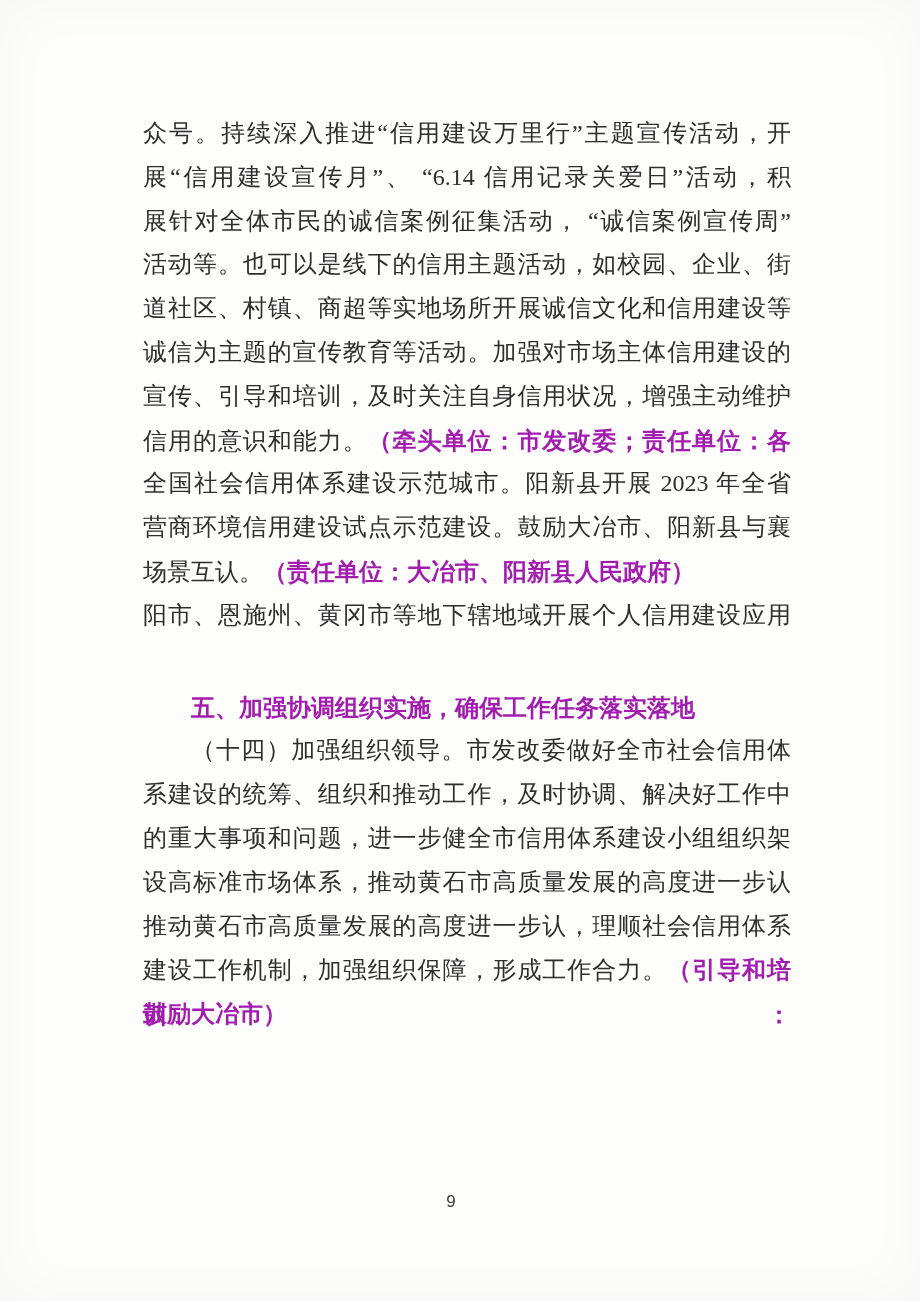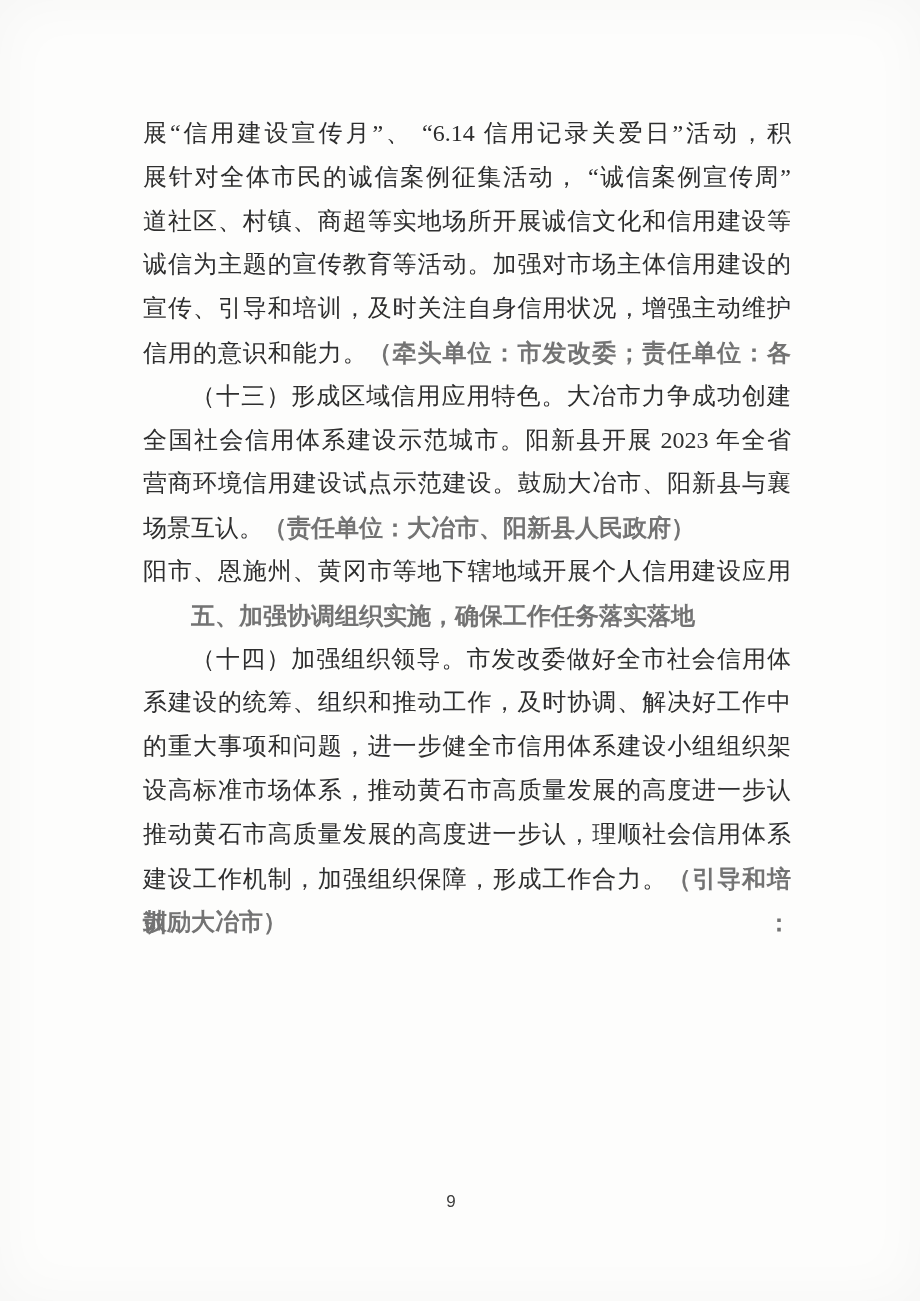"众号。持续深入推进“信用建设万里行”主题宣传活动，开" div.line { html: none -> <div><span>众号。持续深入推进“信用建设万里行”主题宣传活动，开</span></div> }
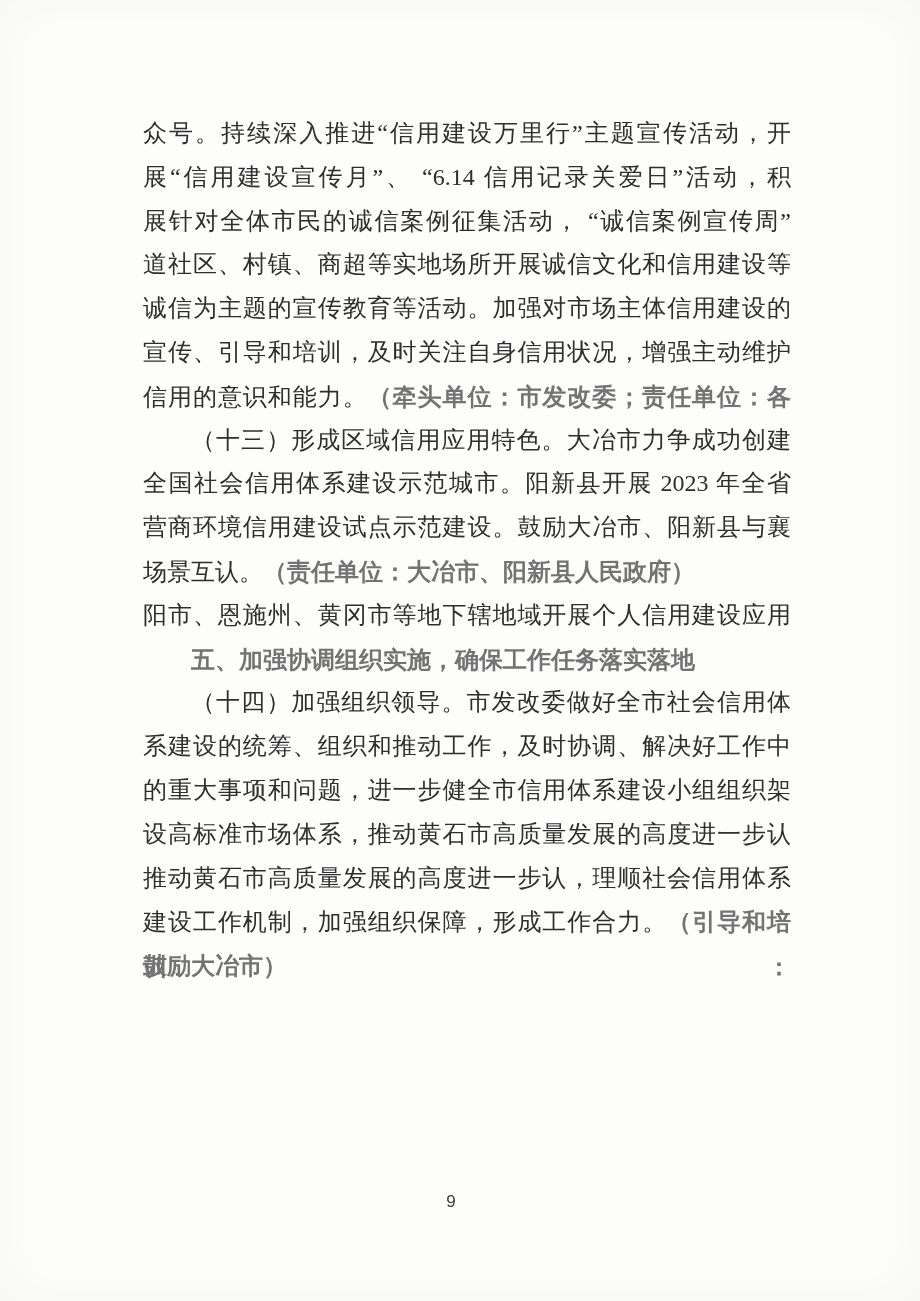"活动等。也可以是线下的信用主题活动，如校园、企业、街" div.line { html: none -> <div><span>活动等。也可以是线下的信用主题活动，如校园、企业、街</span></div> }
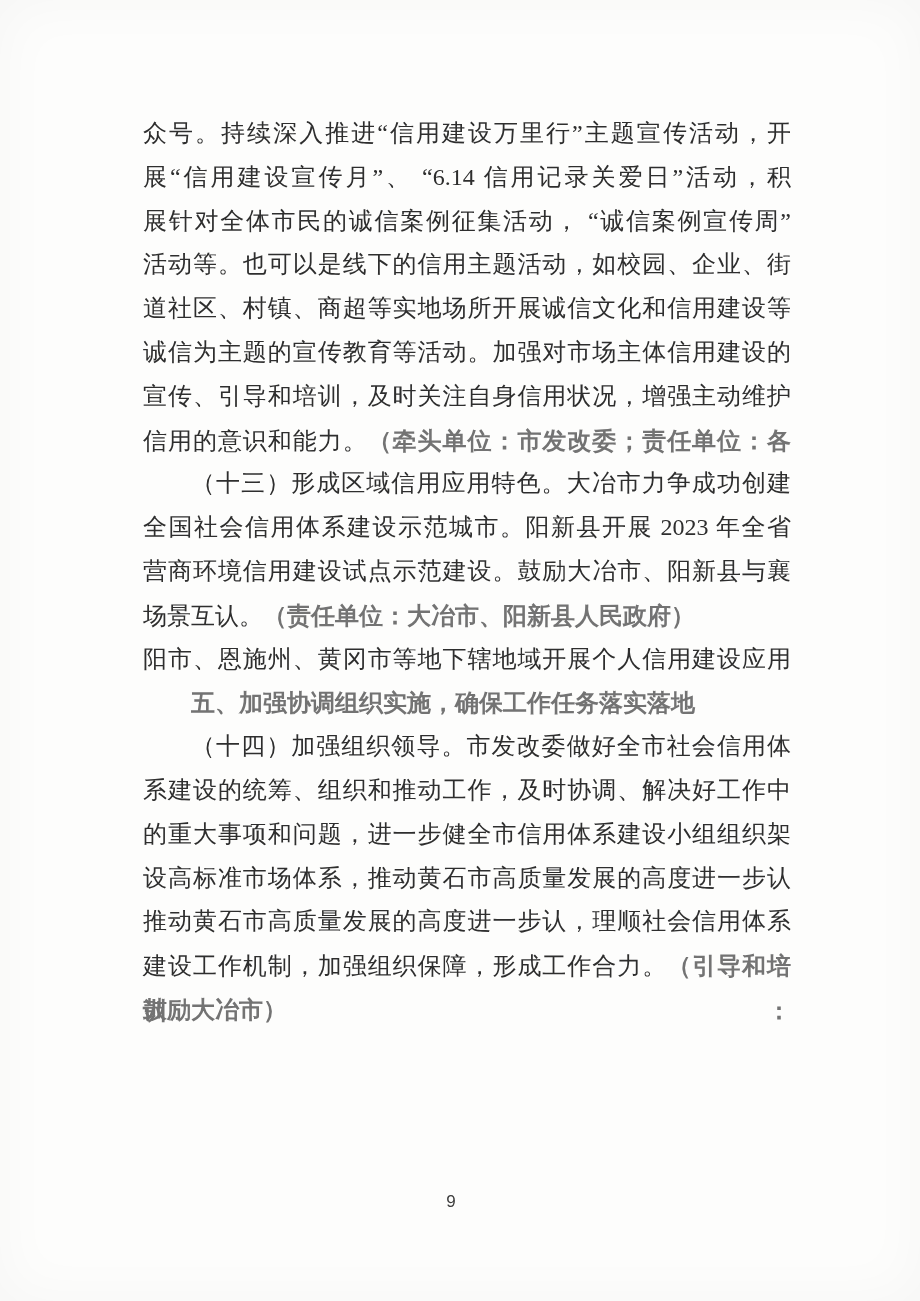"（牵头单位：市发改委；责任单位：各" .line .b { color: #737373 -> #a21caf }
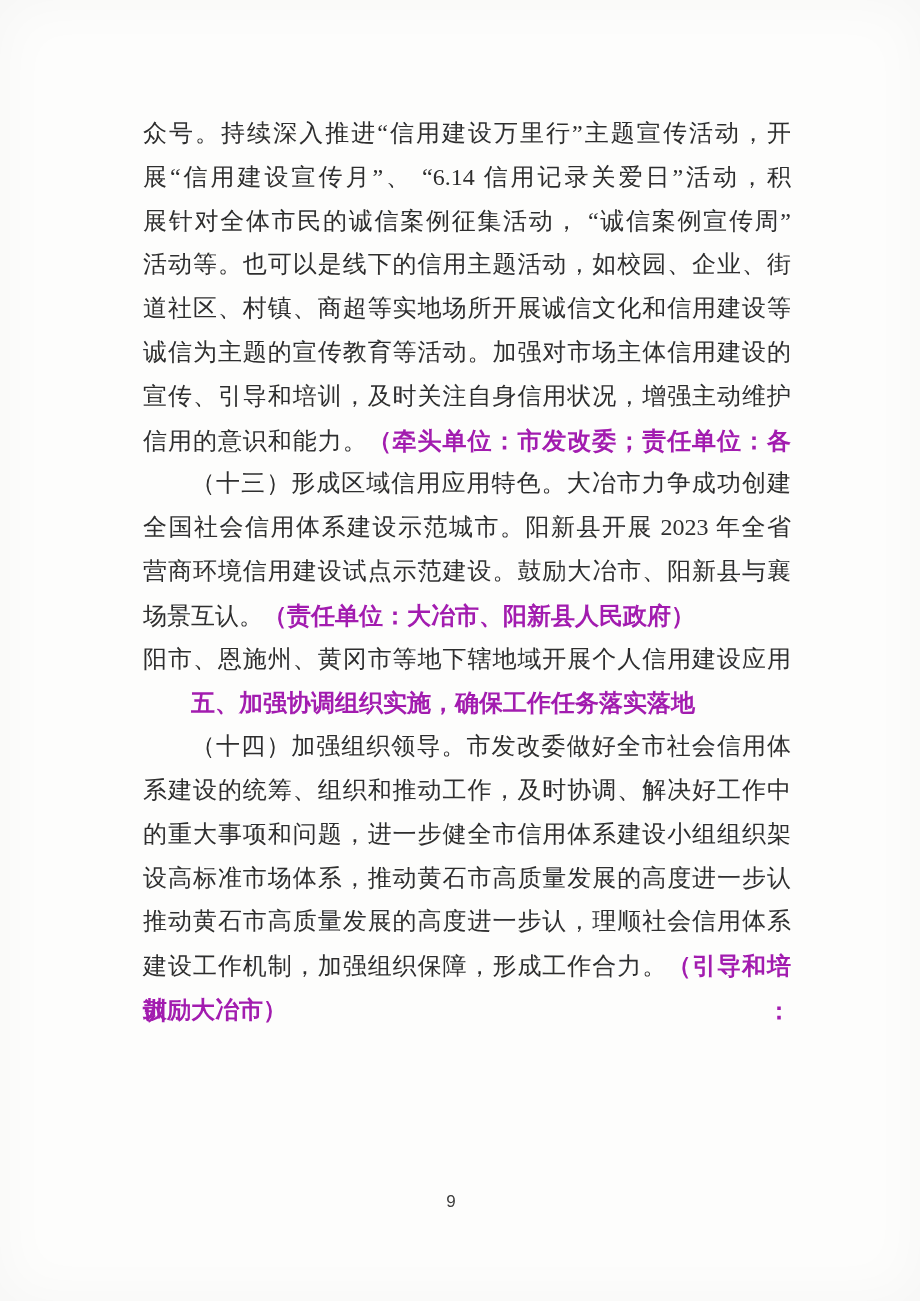"（十三）形成区域信用应用特色。大冶市力争成功创建" div.line { html: <div><span>（十三）形成区域信用应用特色。大冶市力争成功创建</span></div> -> none }
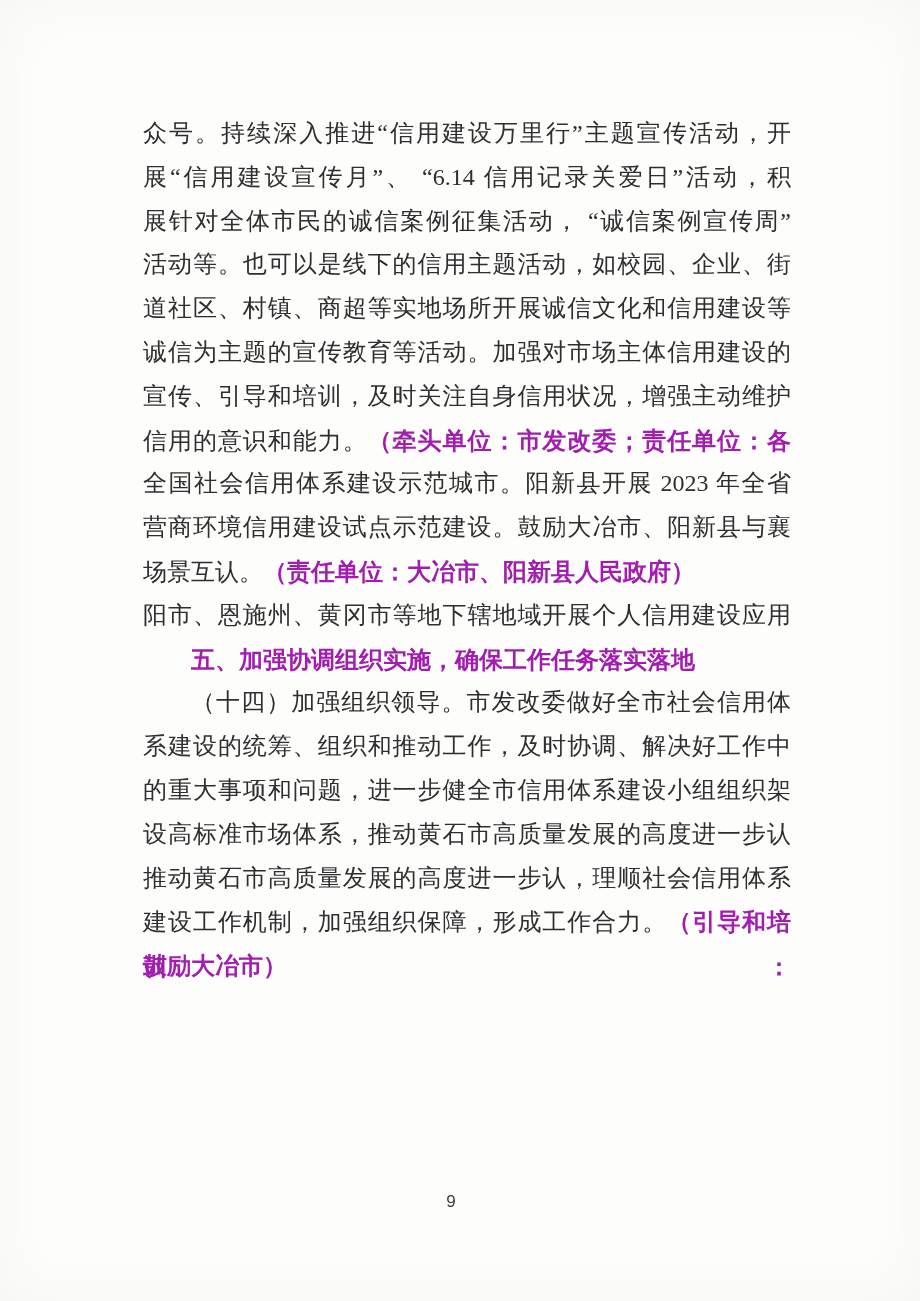"五、加强协调组织实施，确保工作任务落实落地" div.line { margin-top: none -> 48px }
